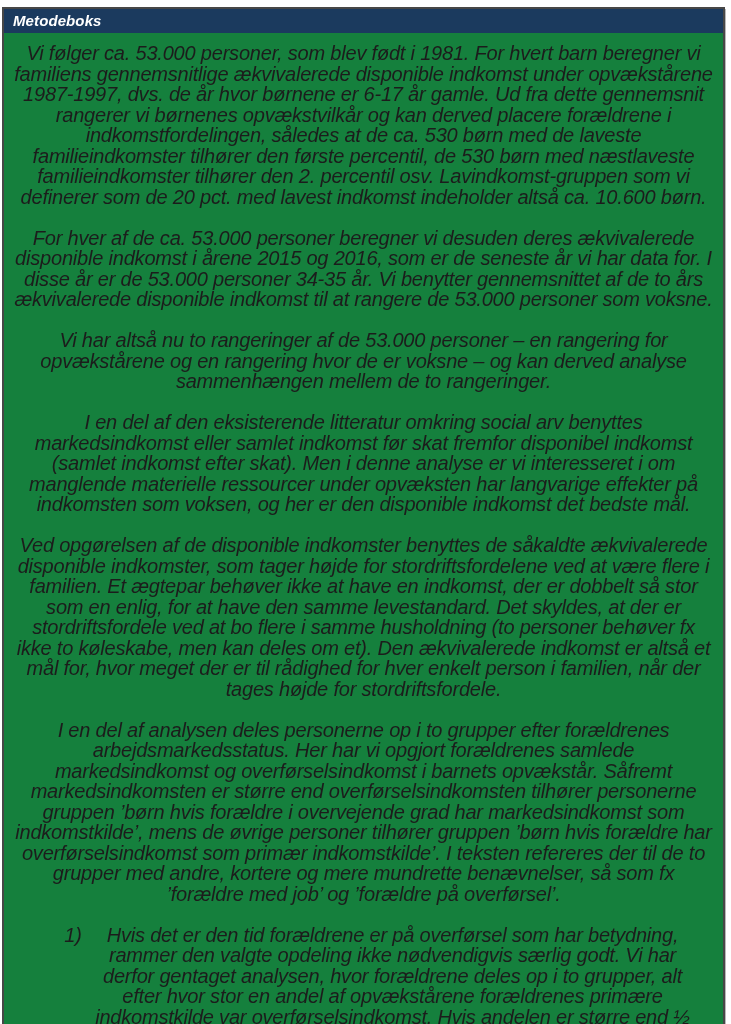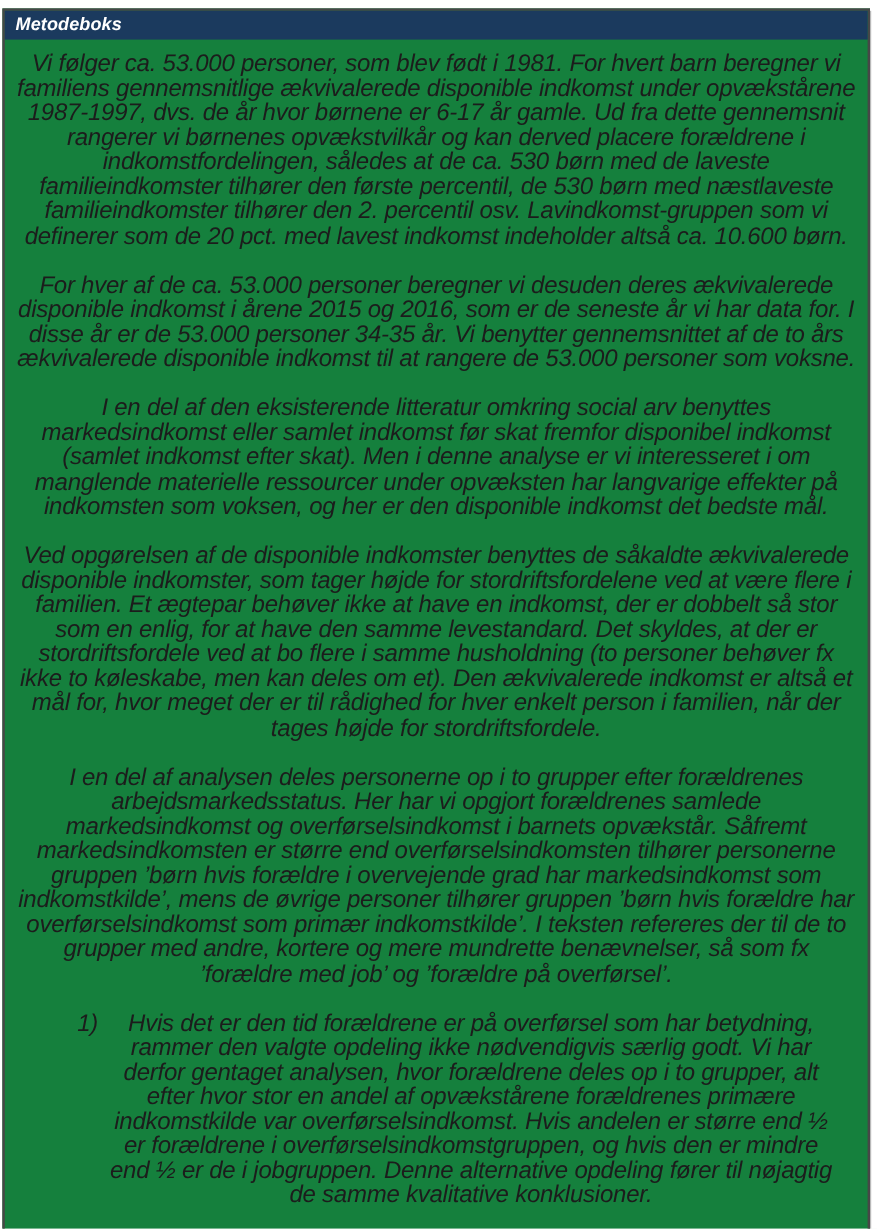"Vi har altså nu to" p { html: none -> <p>Vi har altså nu to rangeringer af de 53.000 personer – en rangering for opvækstårene og en rangering hvor de er voksne – og kan derved analyse sammenhængen mellem de to rangeringer.</p> }
